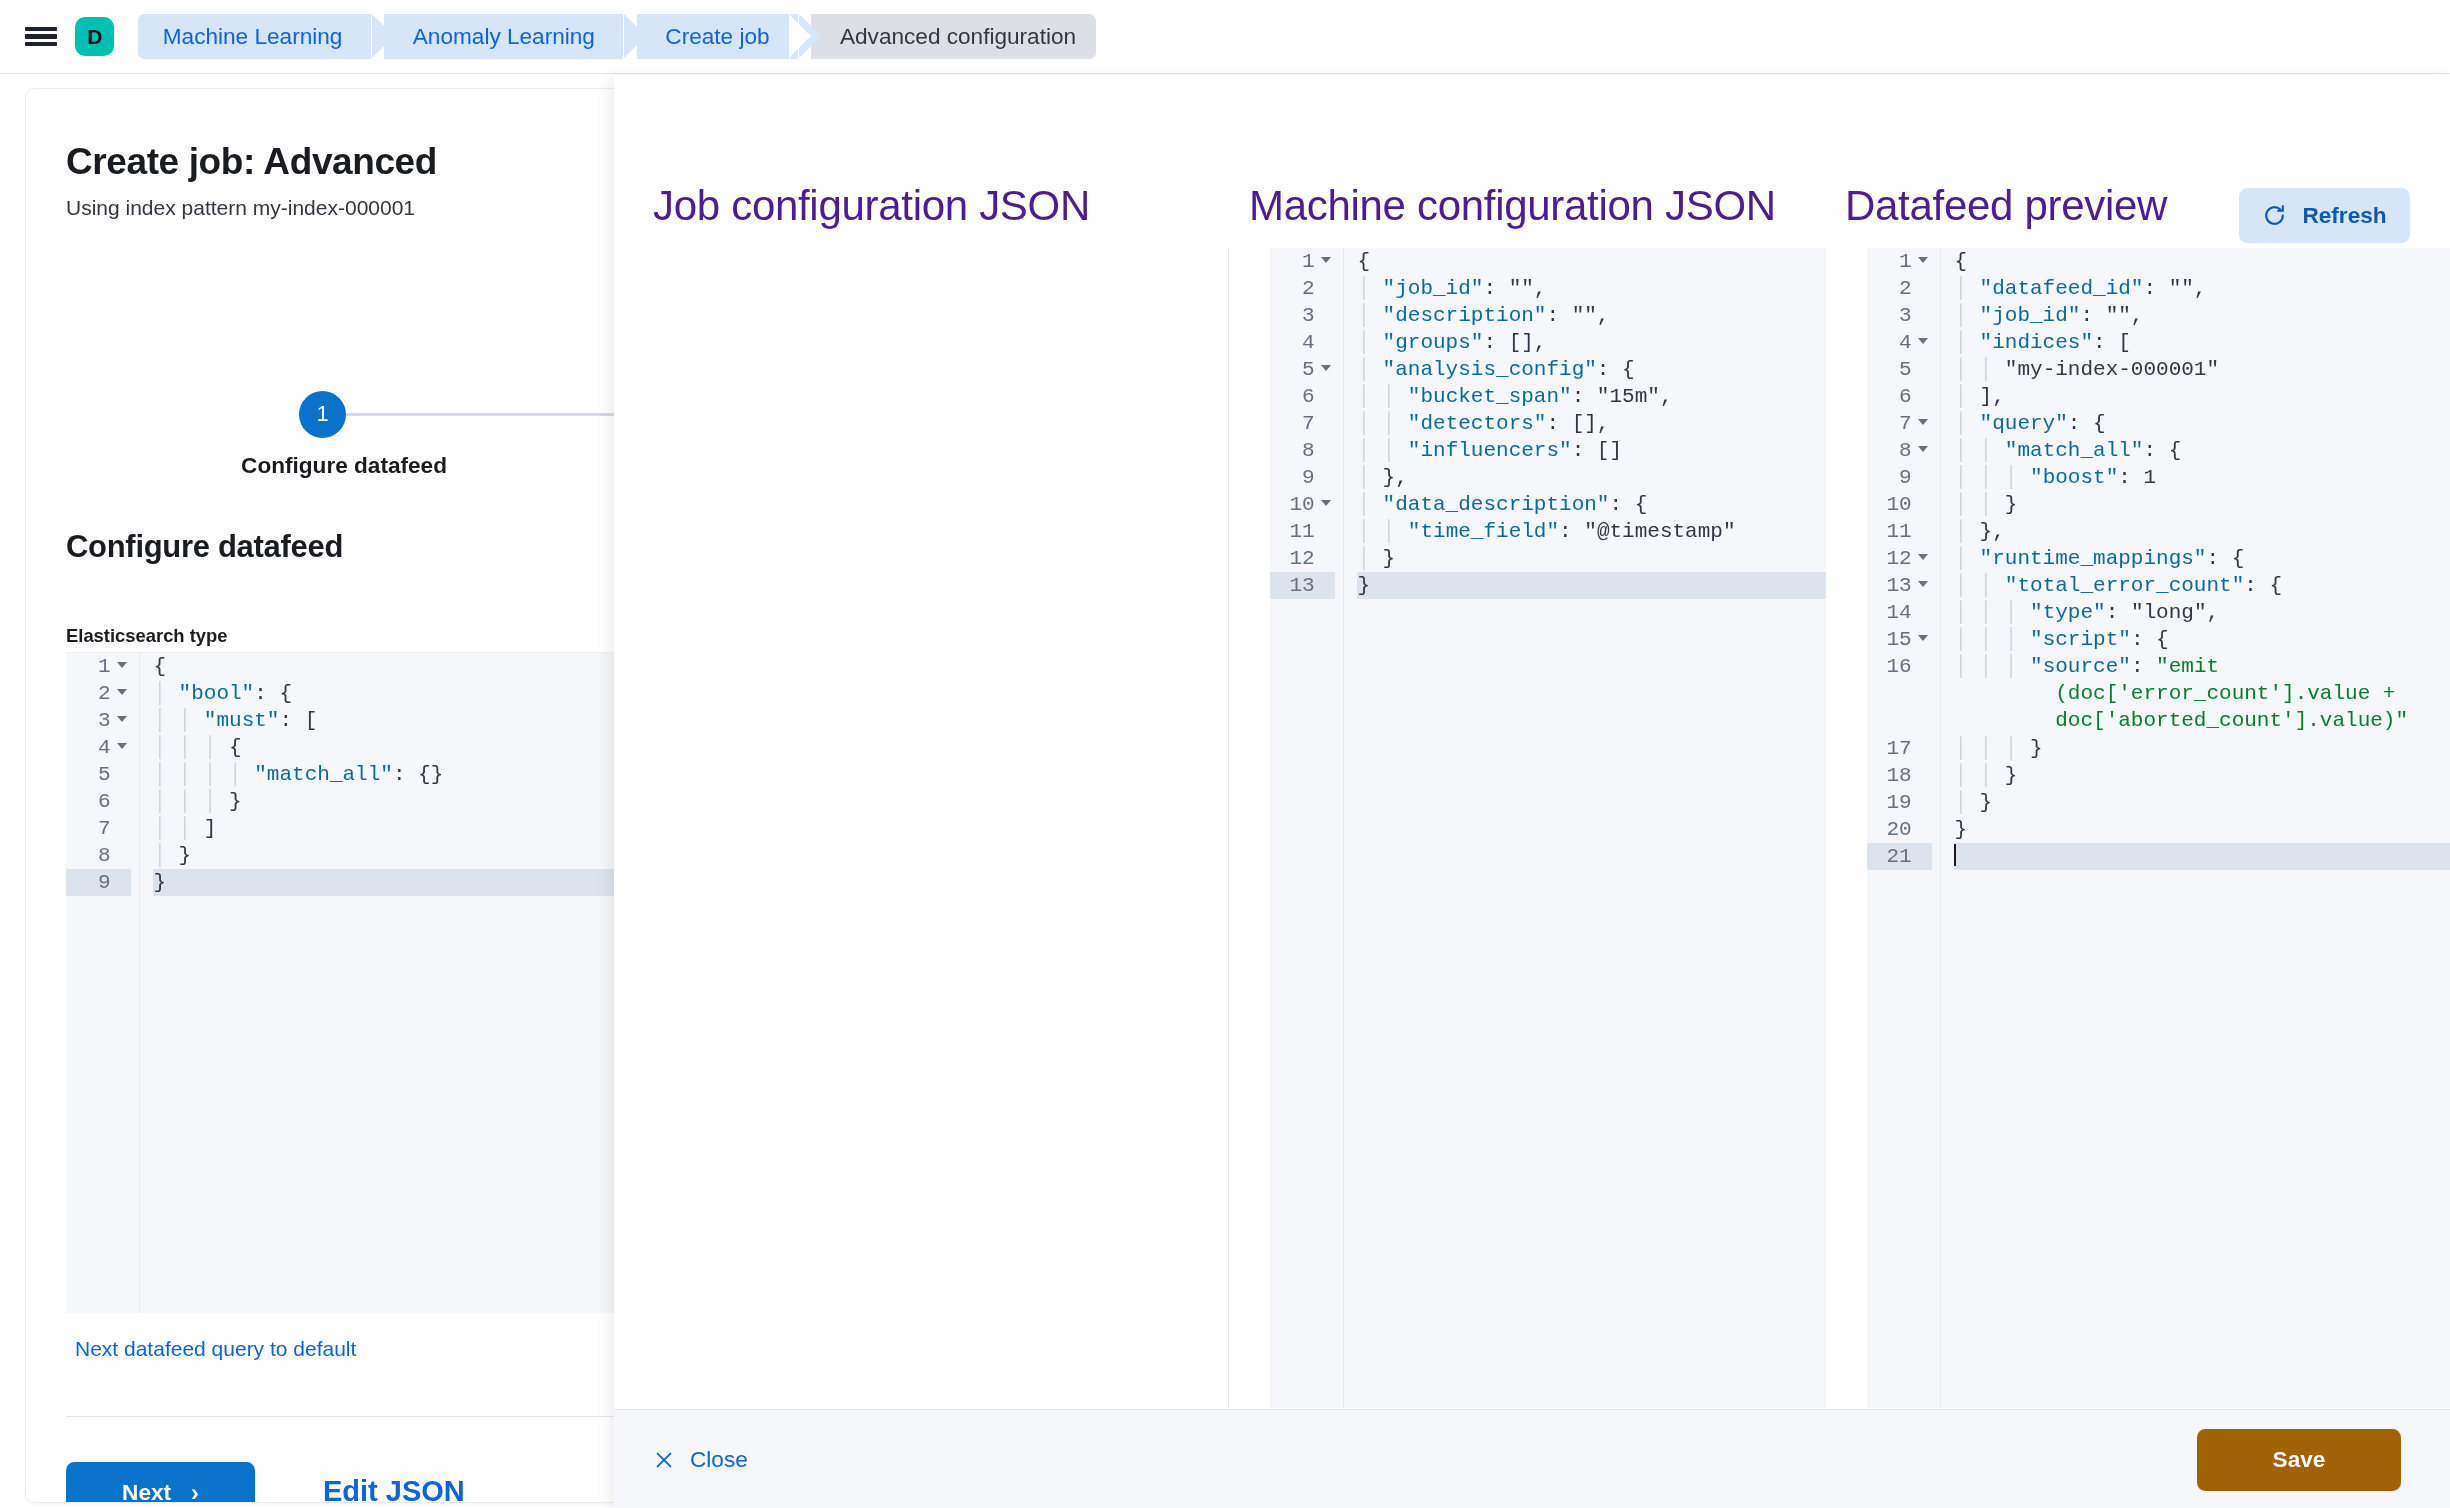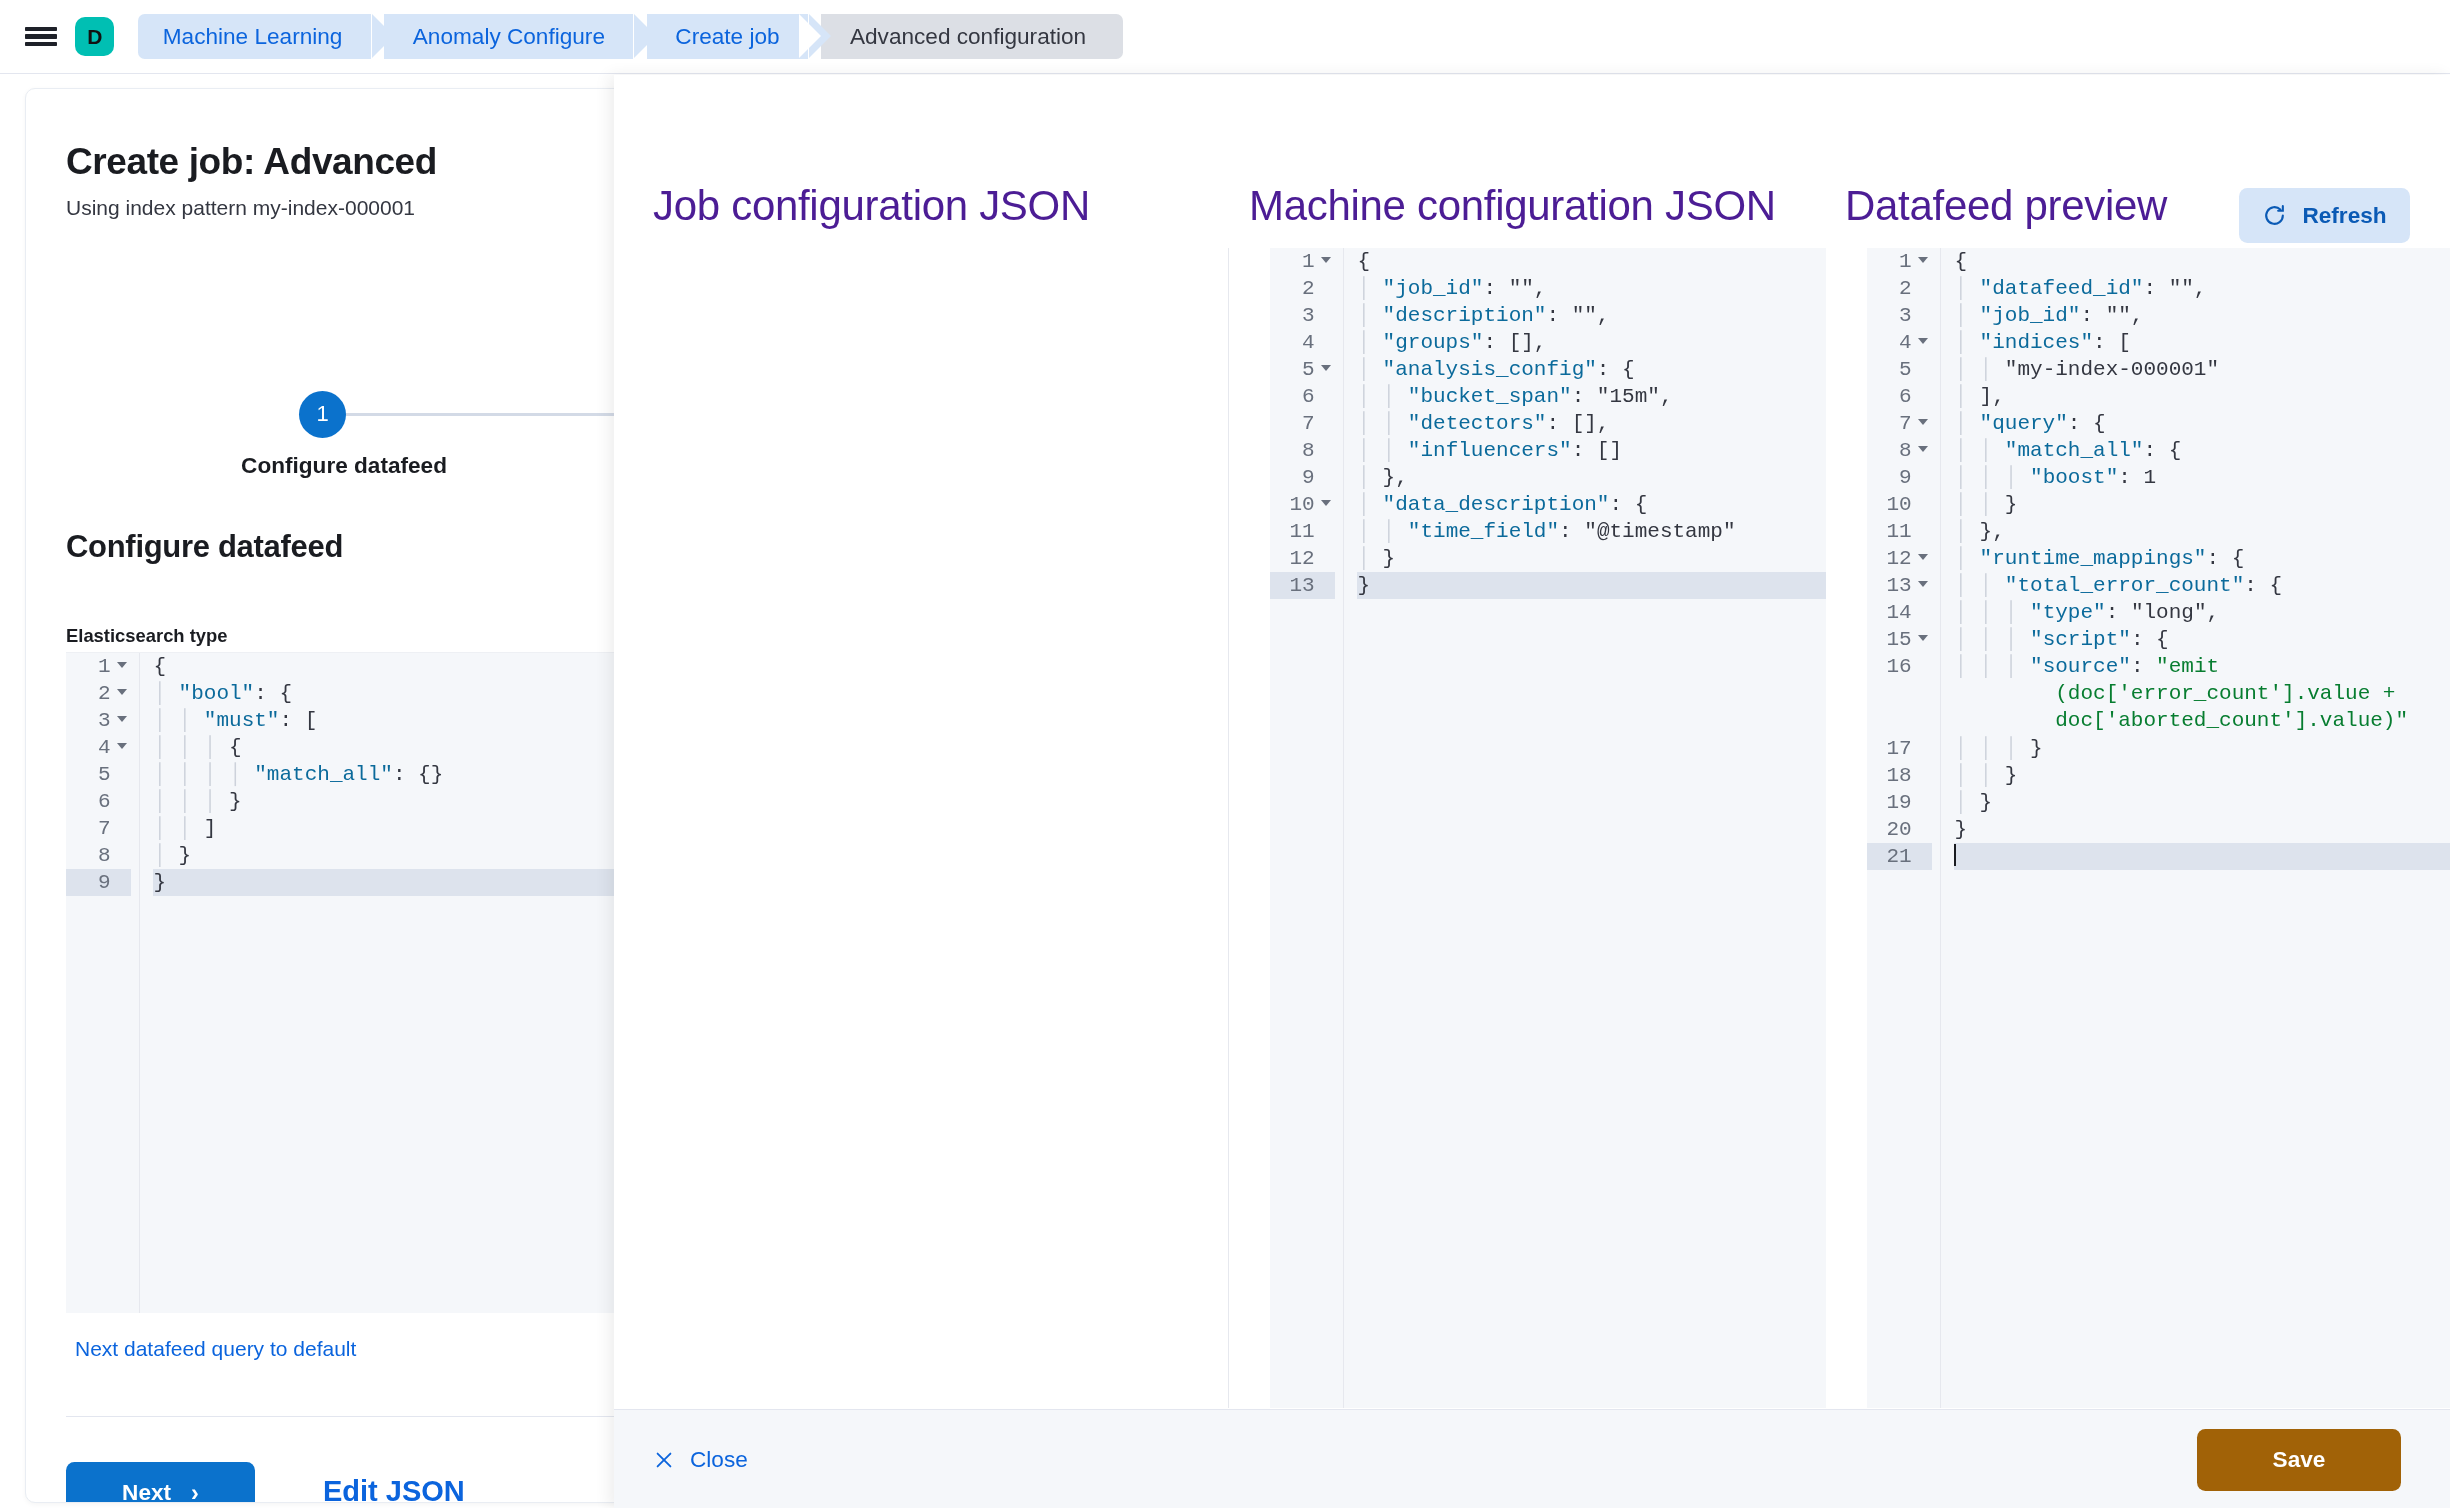"Anomaly Configure" div.crumb { text: Configure -> Learning }
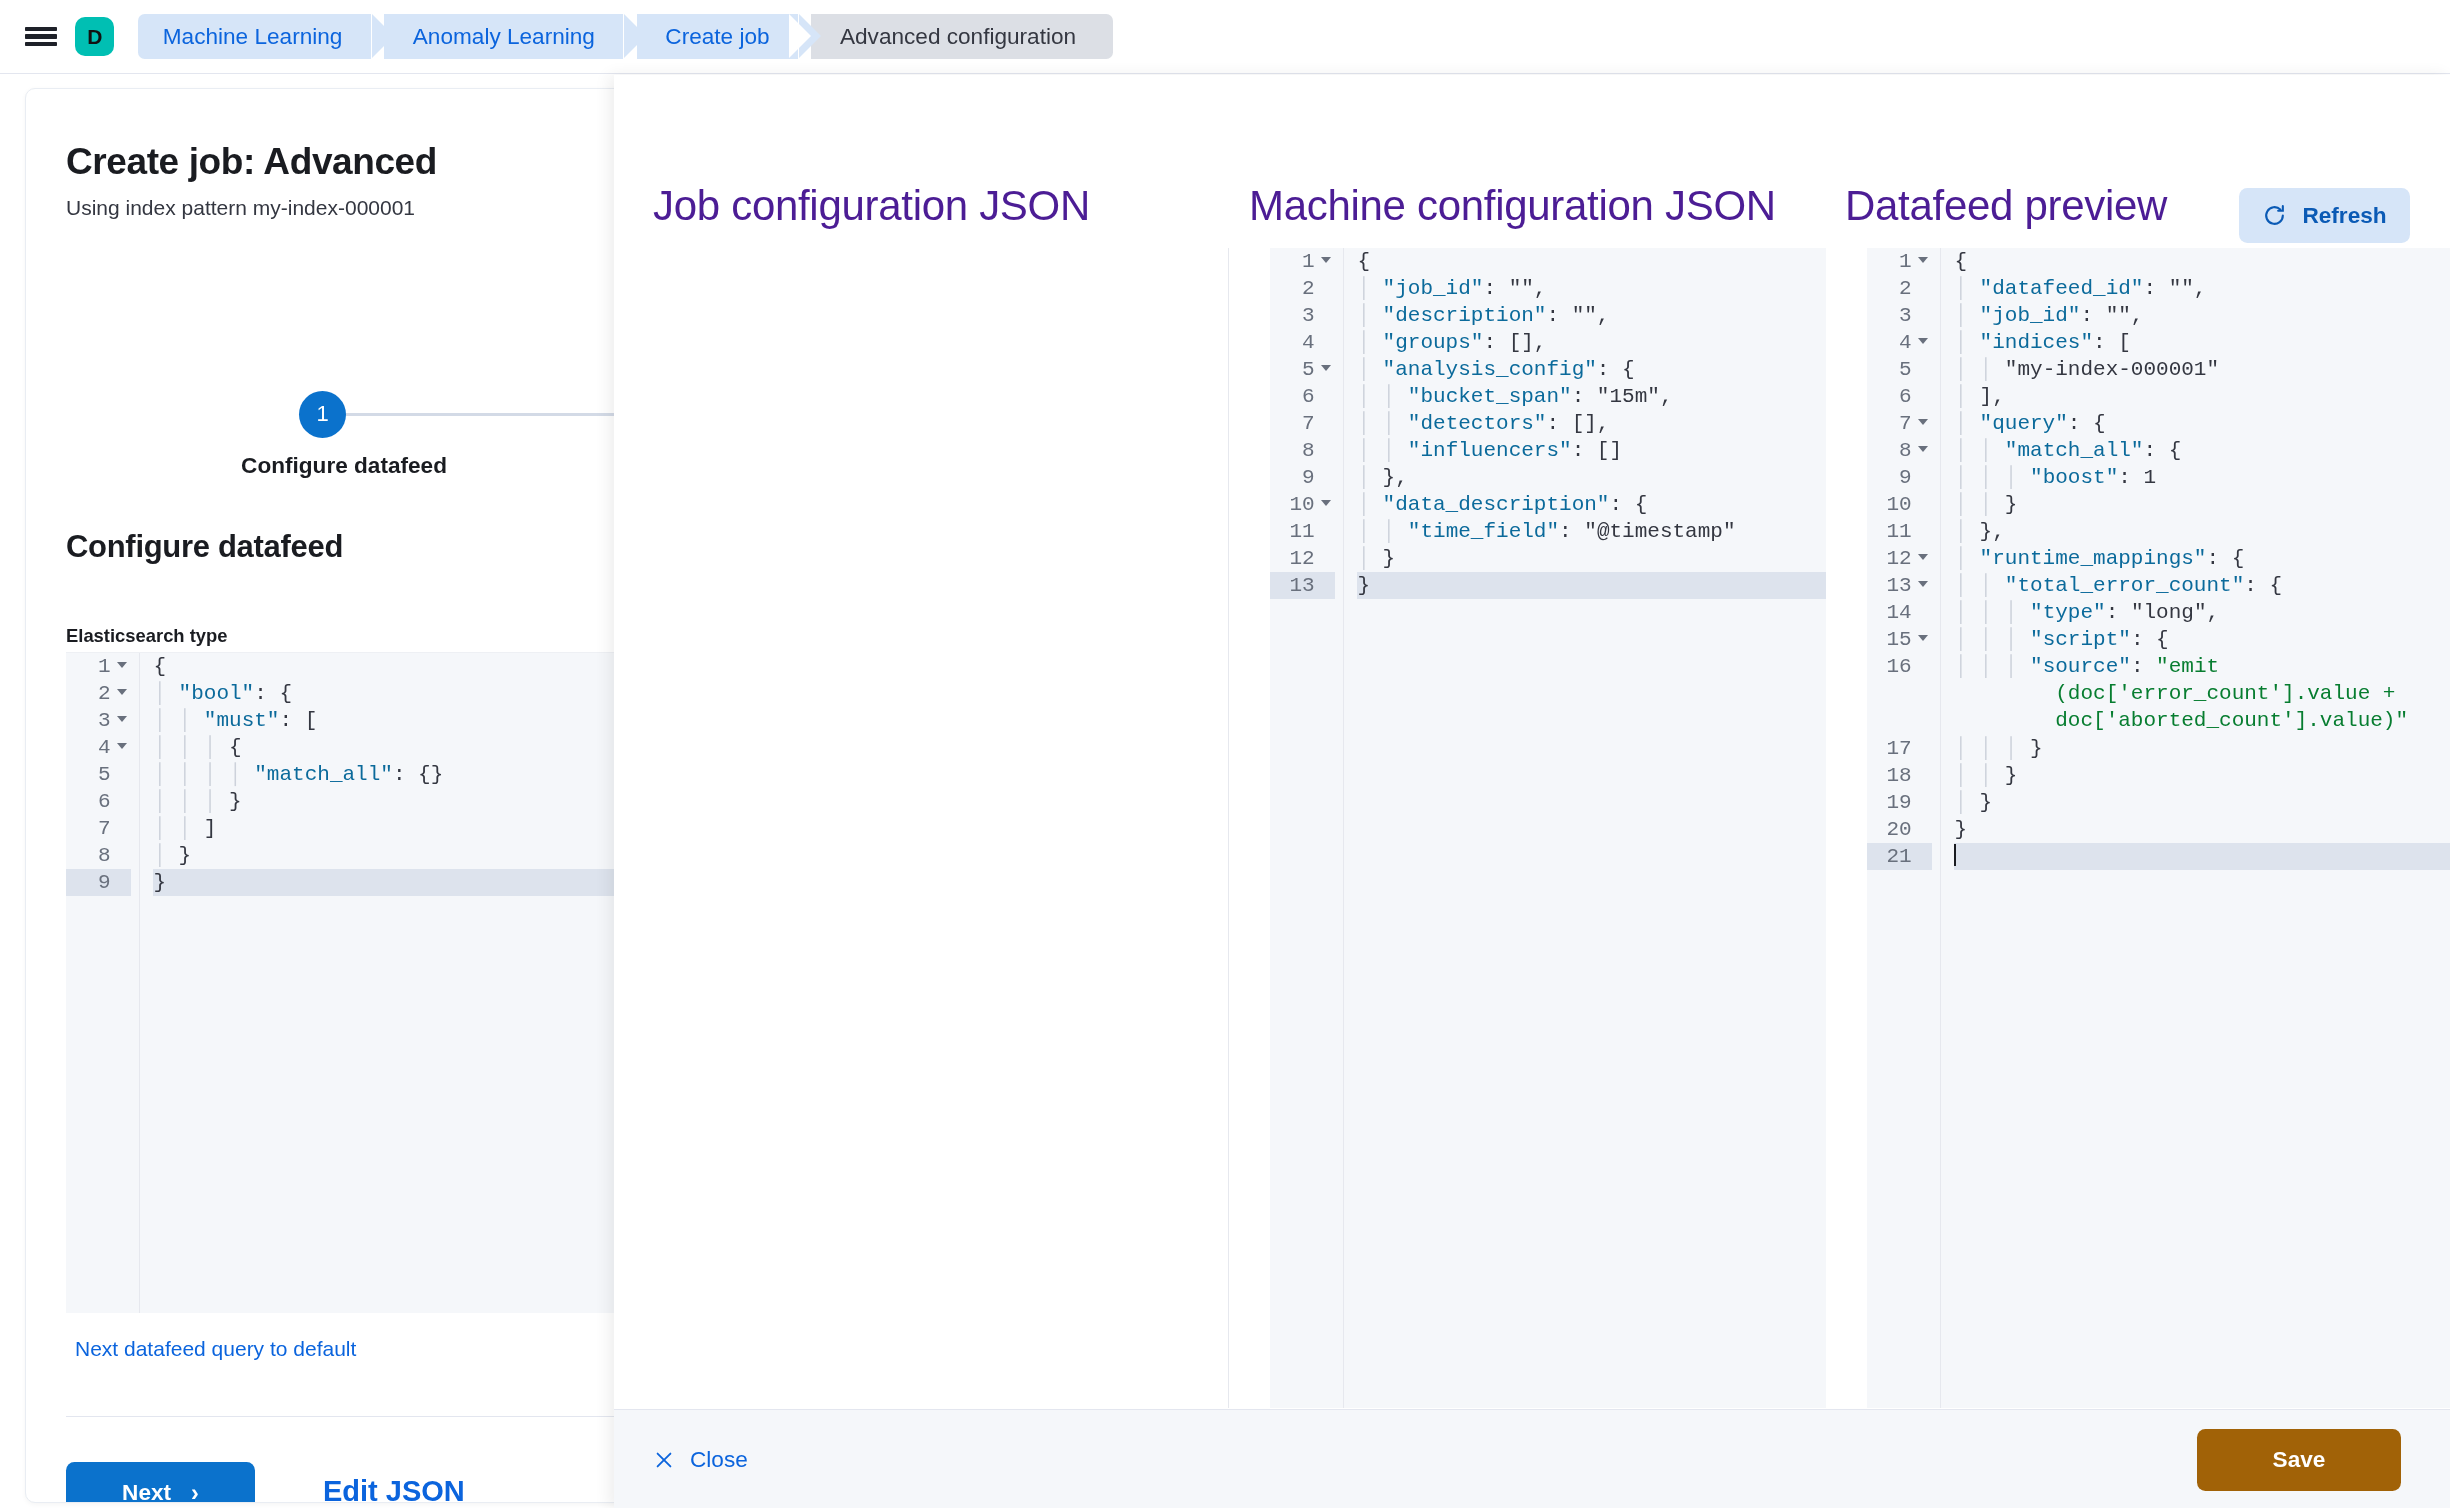"Advanced configuration" .crumb.last { padding-right: 37px -> 20px }
